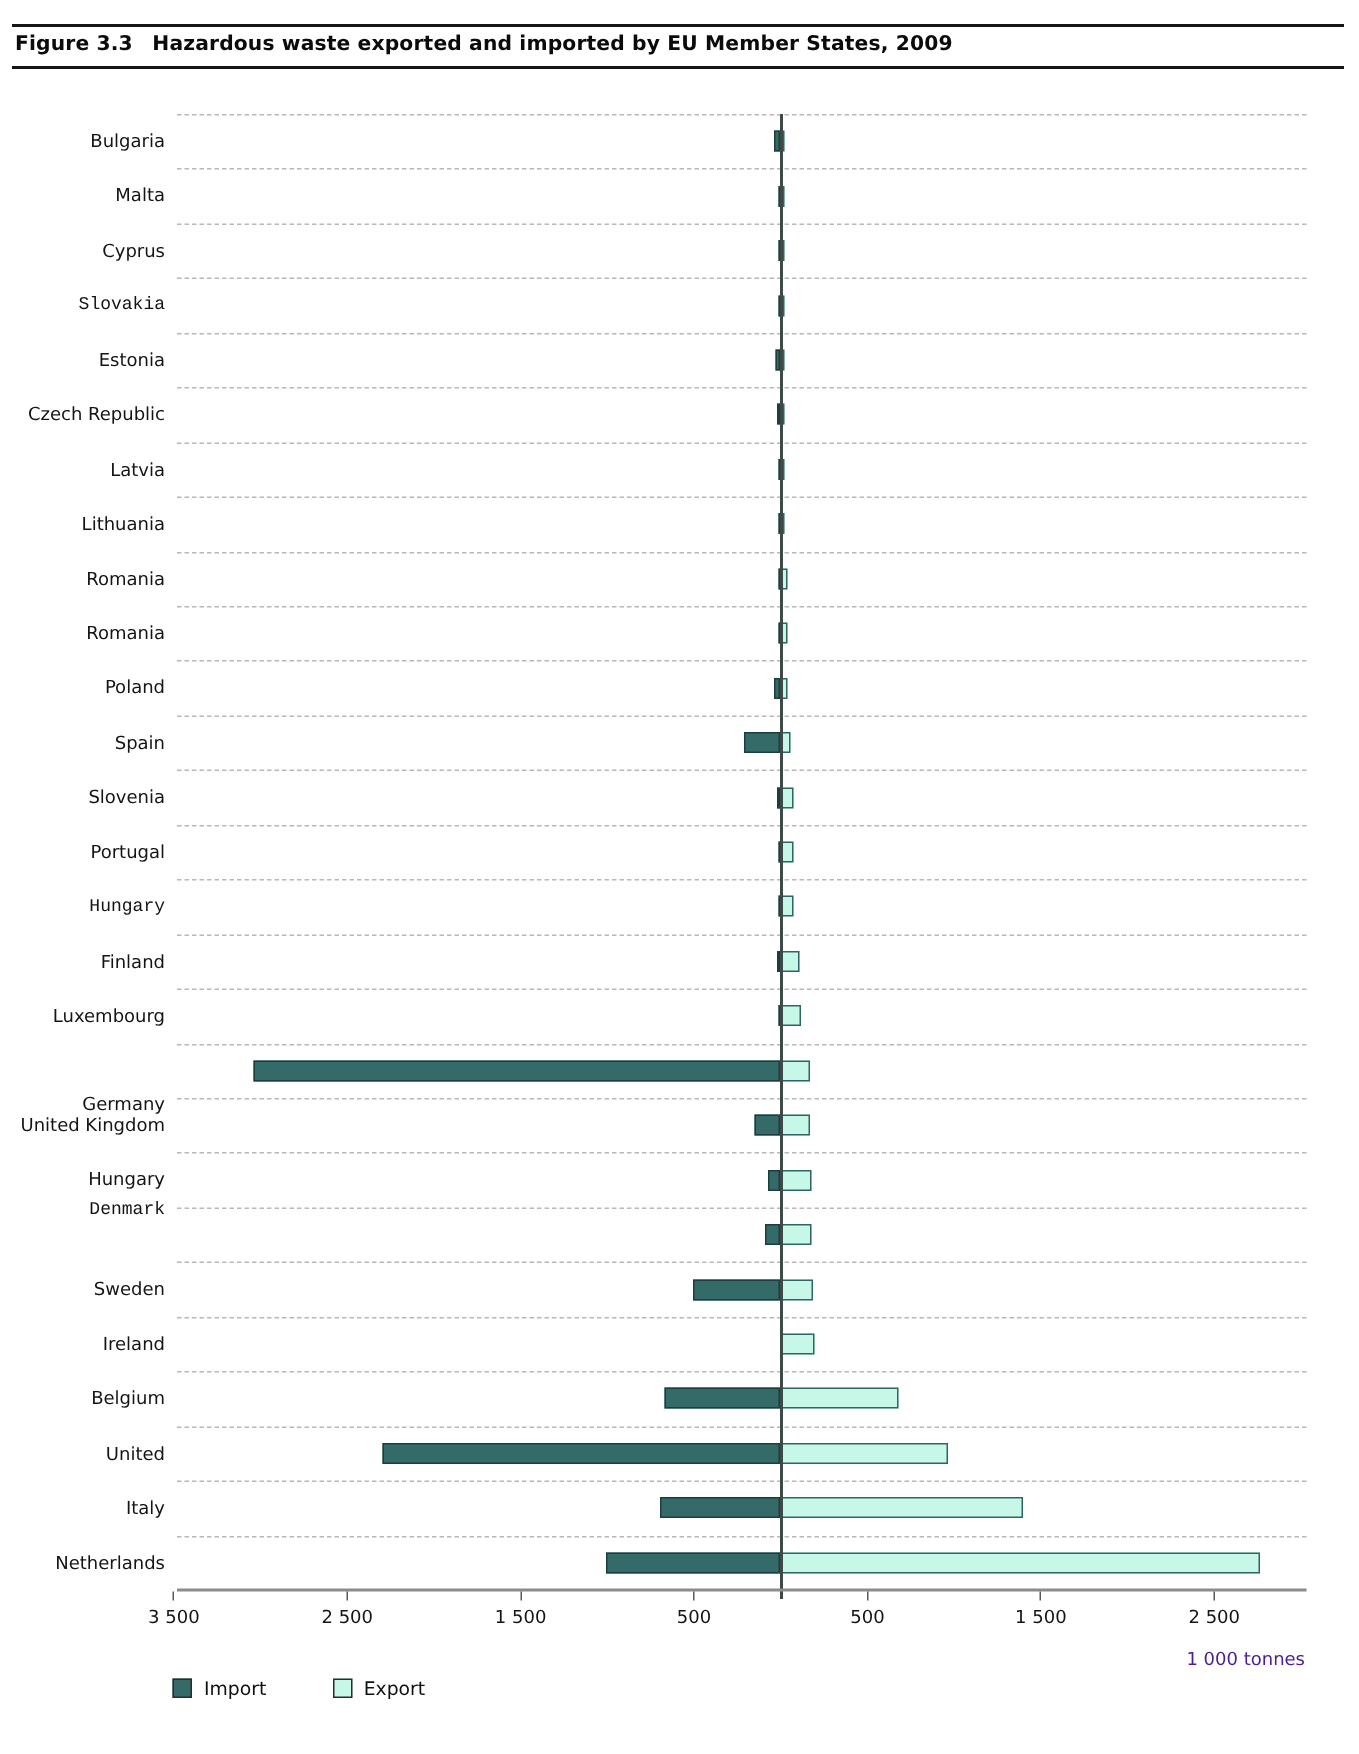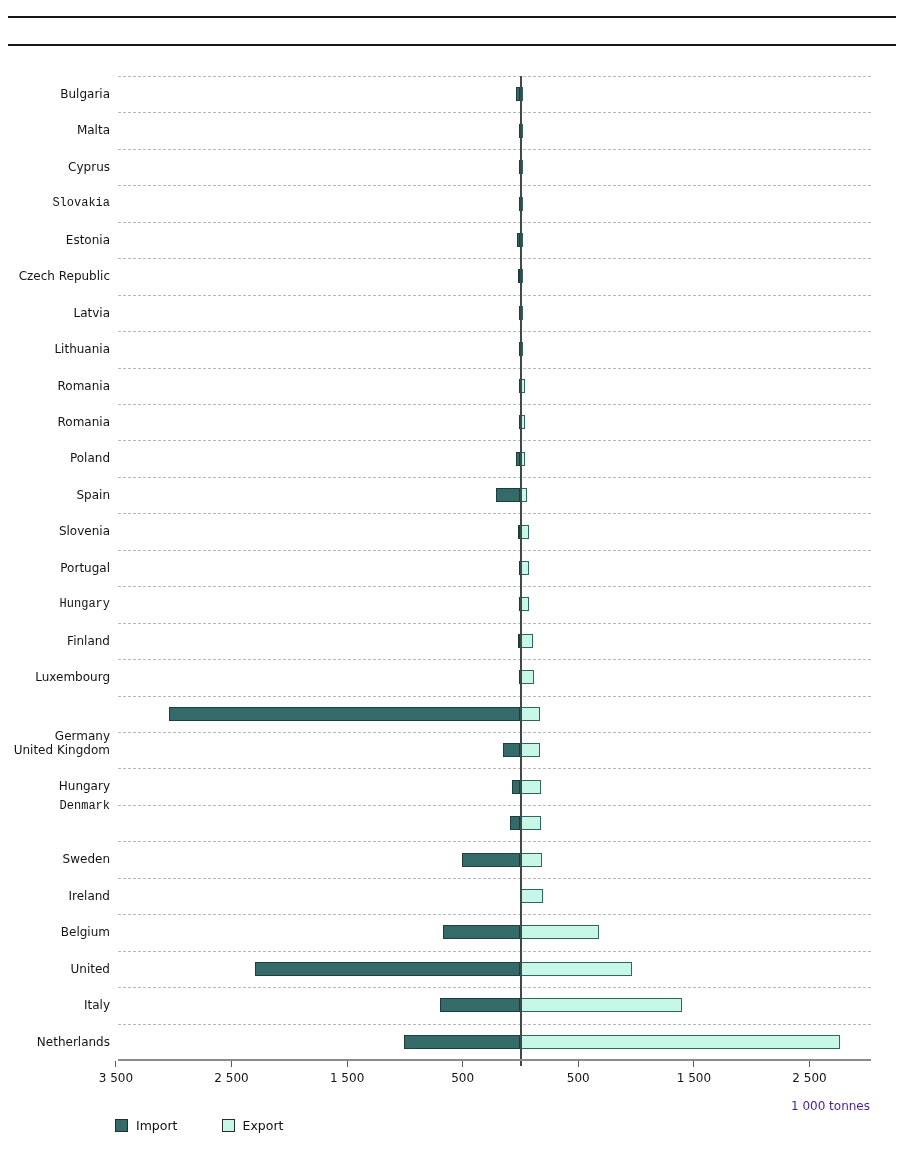"Figure 3.3 Hazardous waste exported" div.figure-title { html: none -> <div> <span>Figure 3.3</span><span>Hazardous waste exported and imported by EU Member States, 2009</span> </div> }
